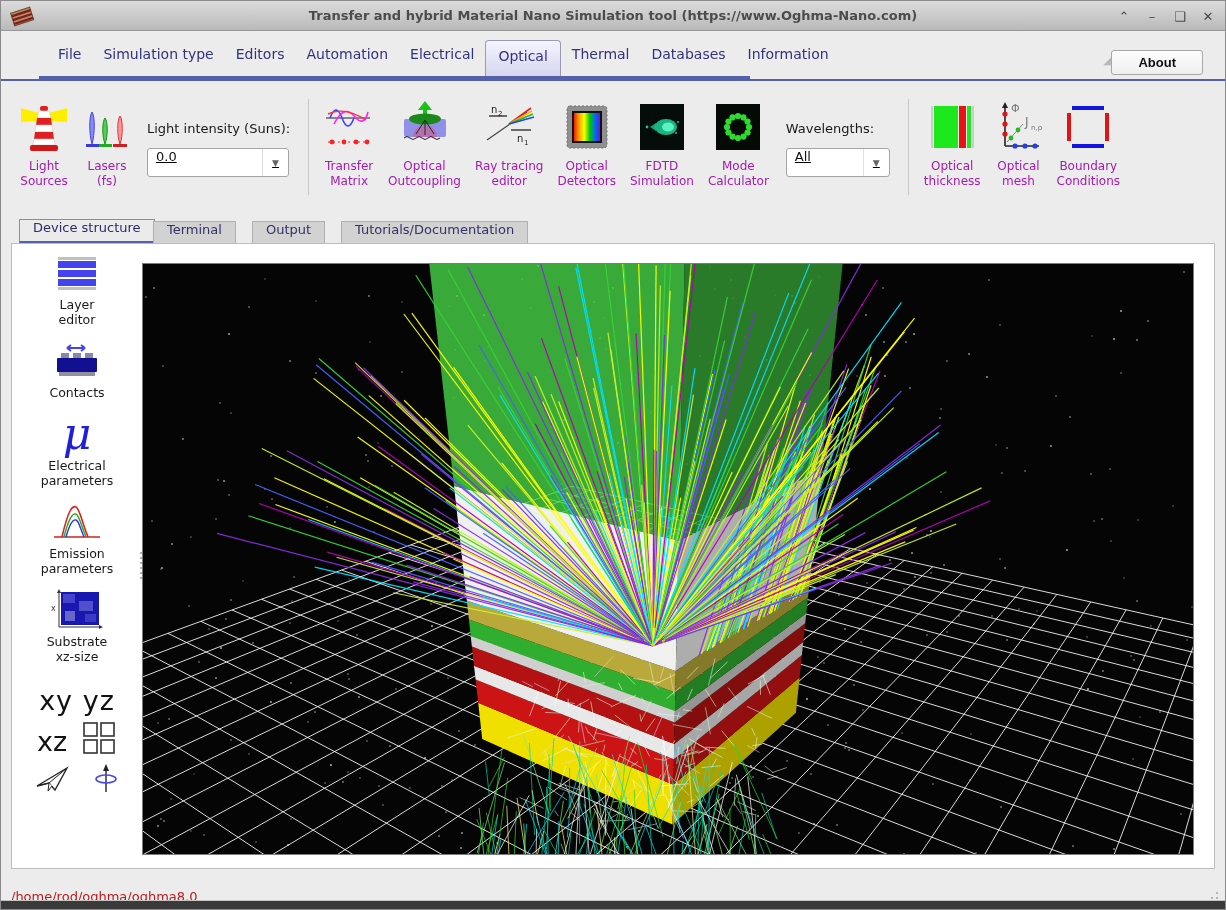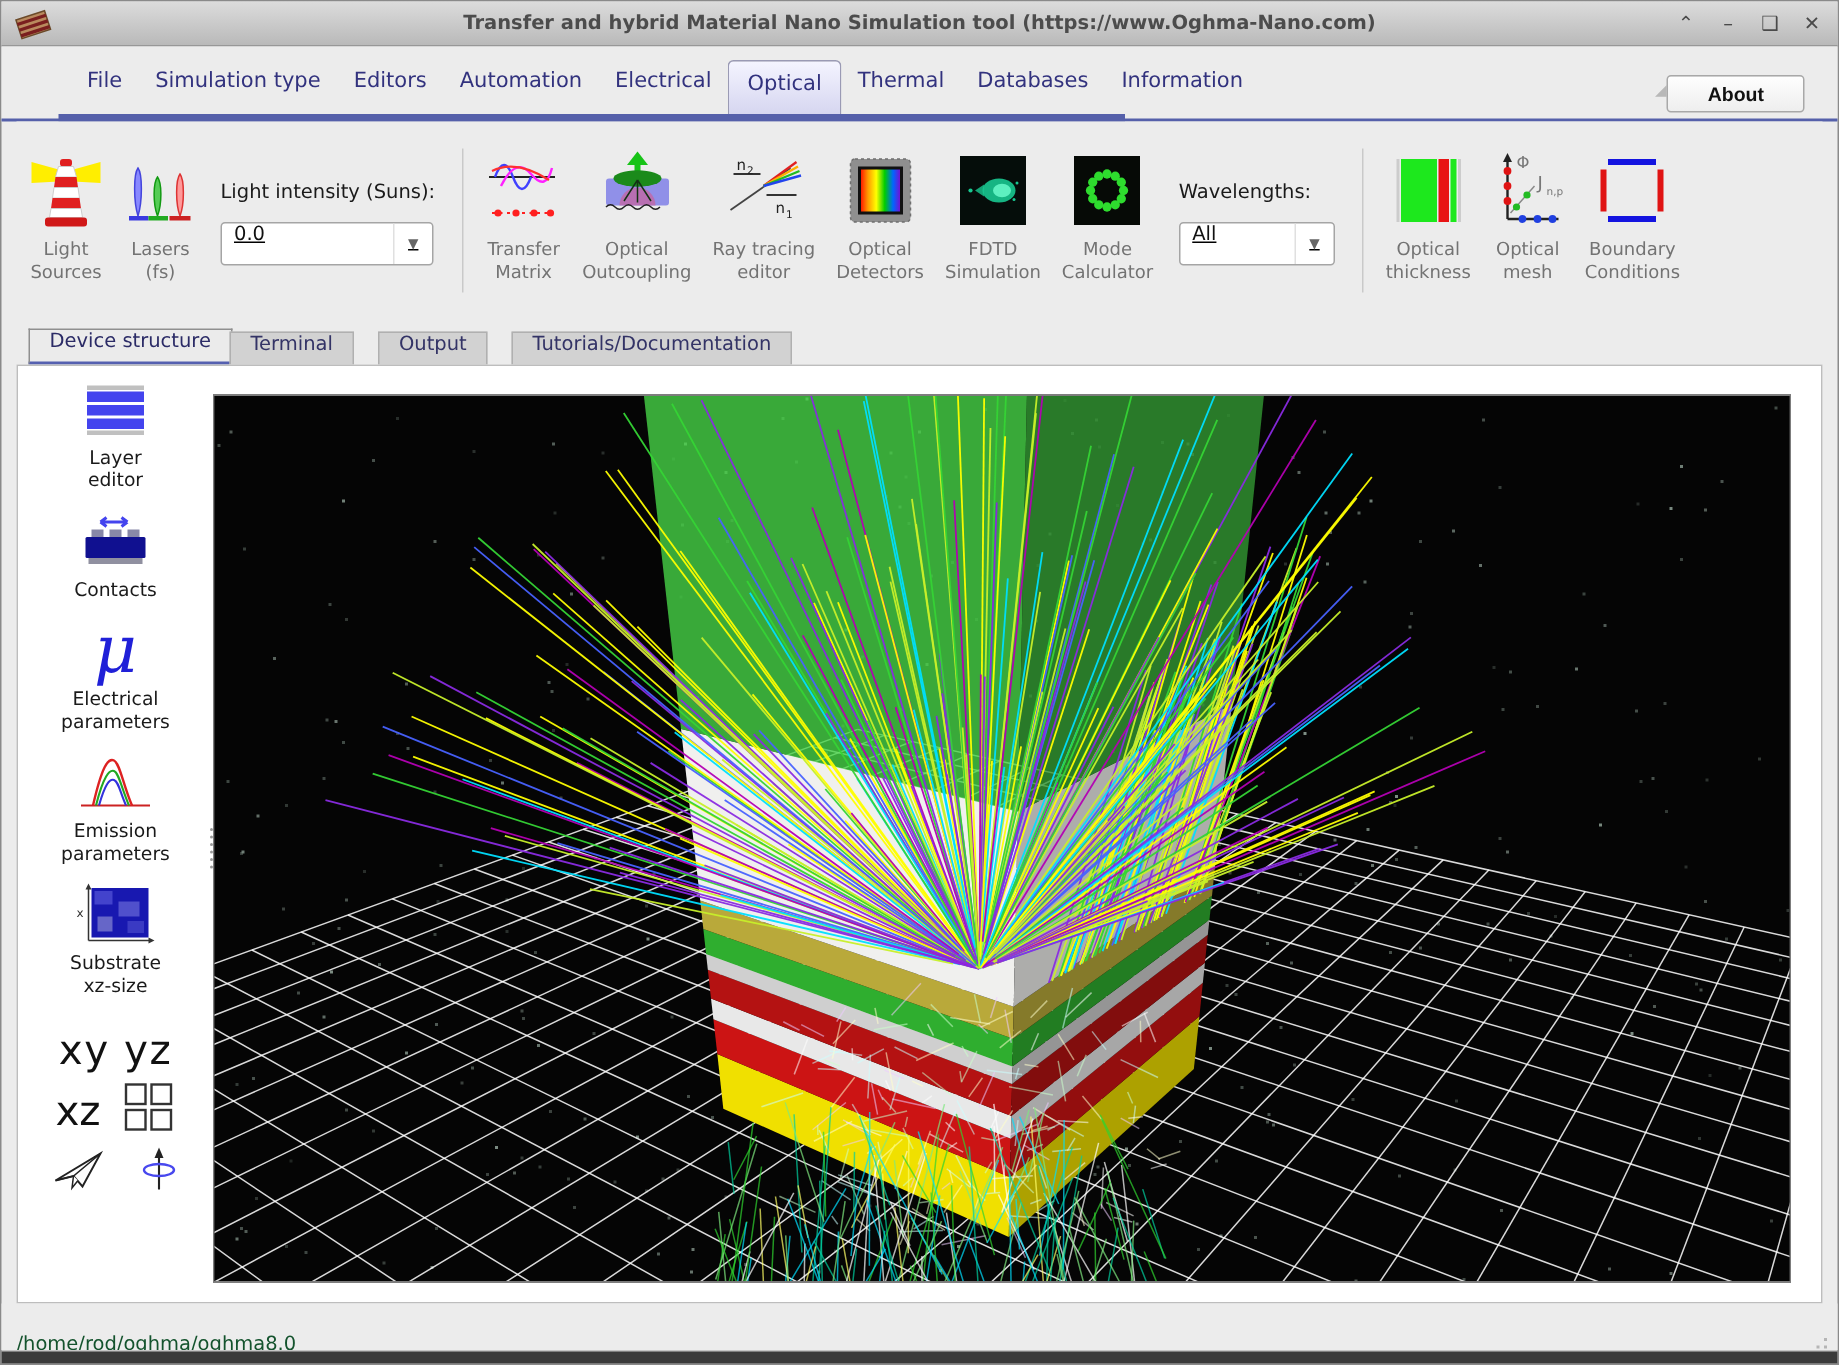"Light" .tool .tlabel { color: #737373 -> #a21caf }
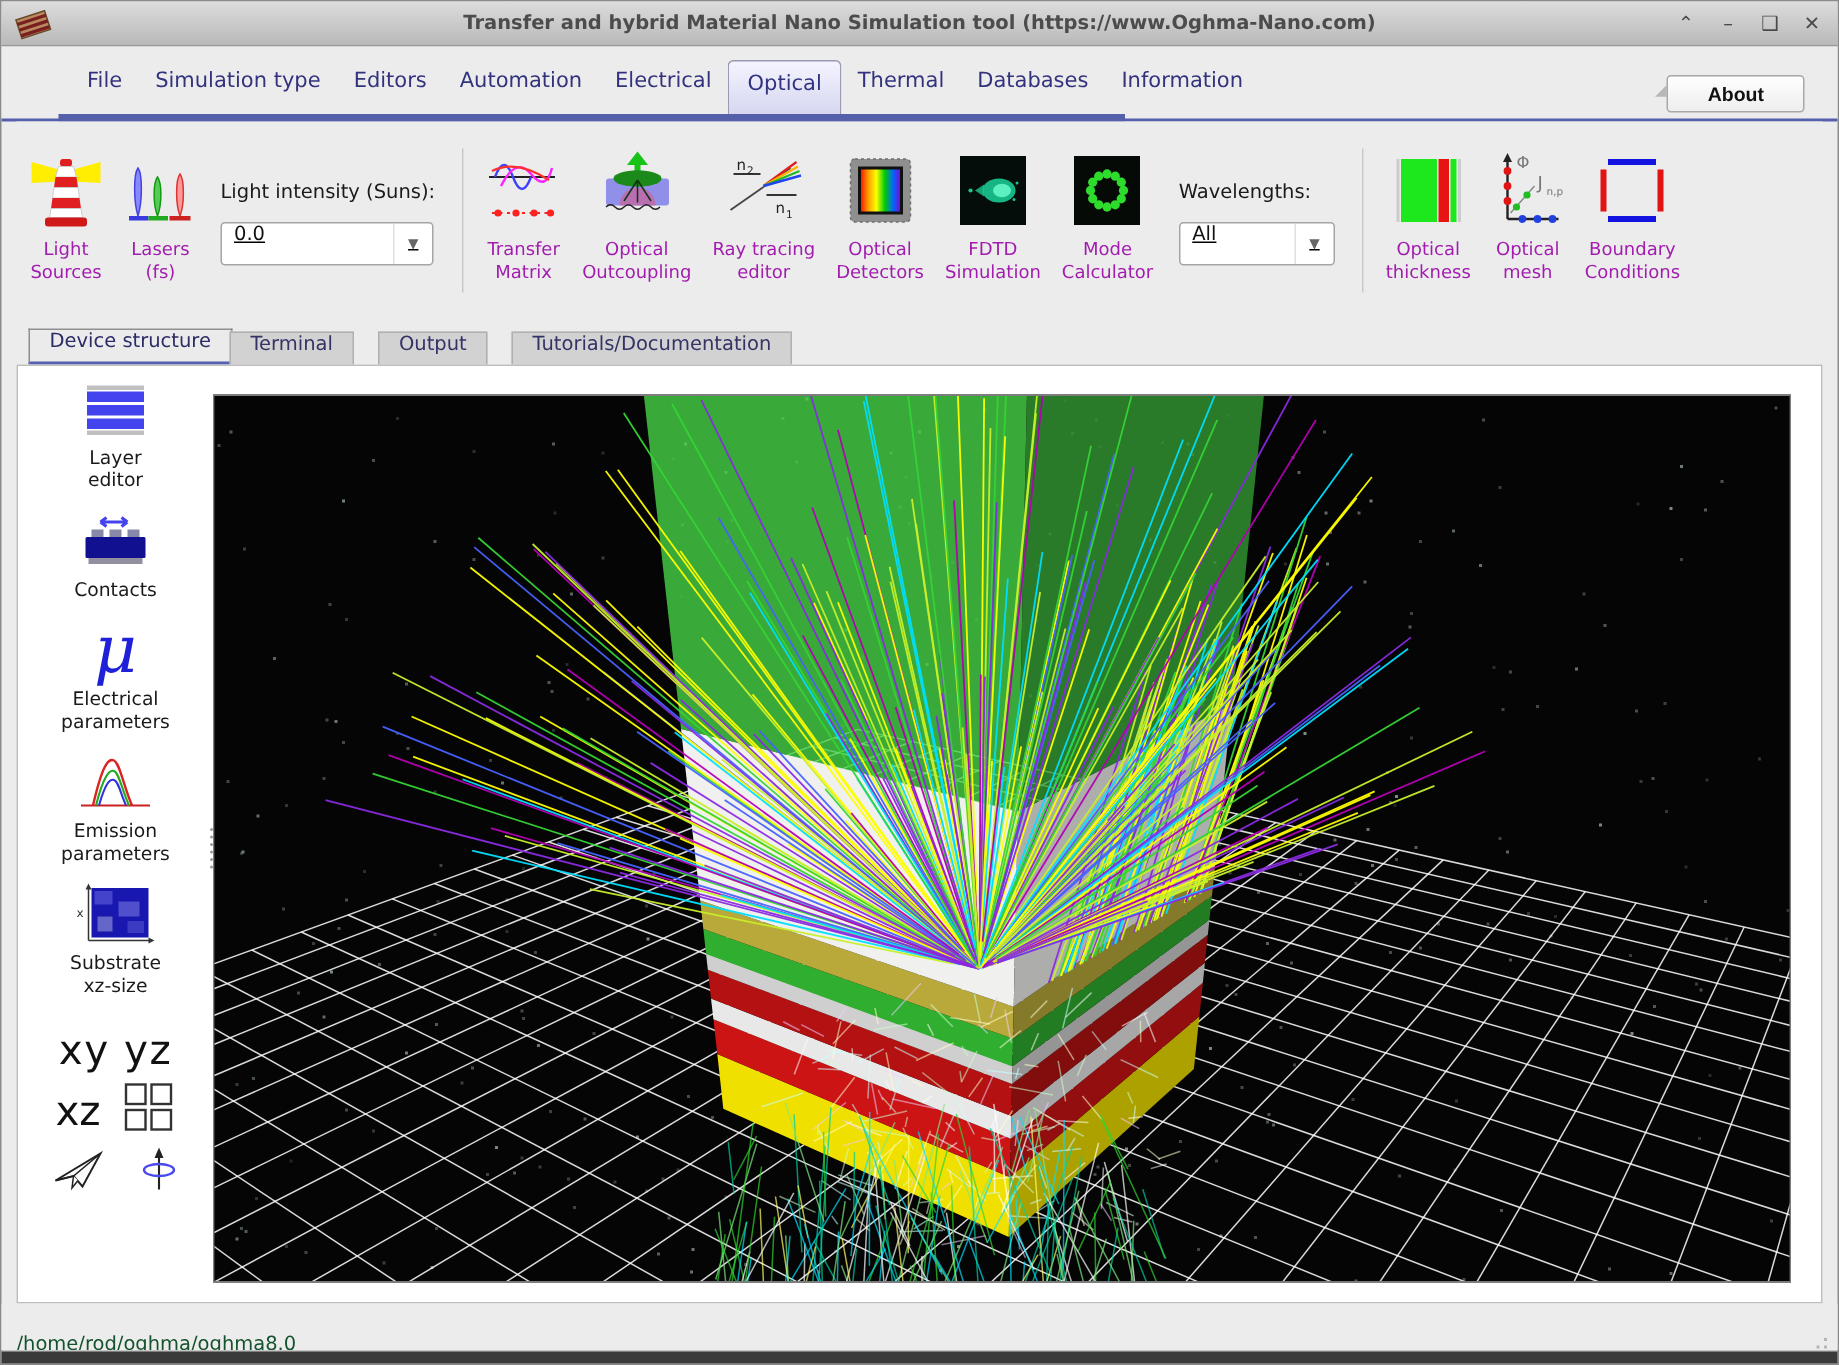"/home/rod/oghma/oghma8.0" #status-path { color: #14532d -> #b91c1c }
